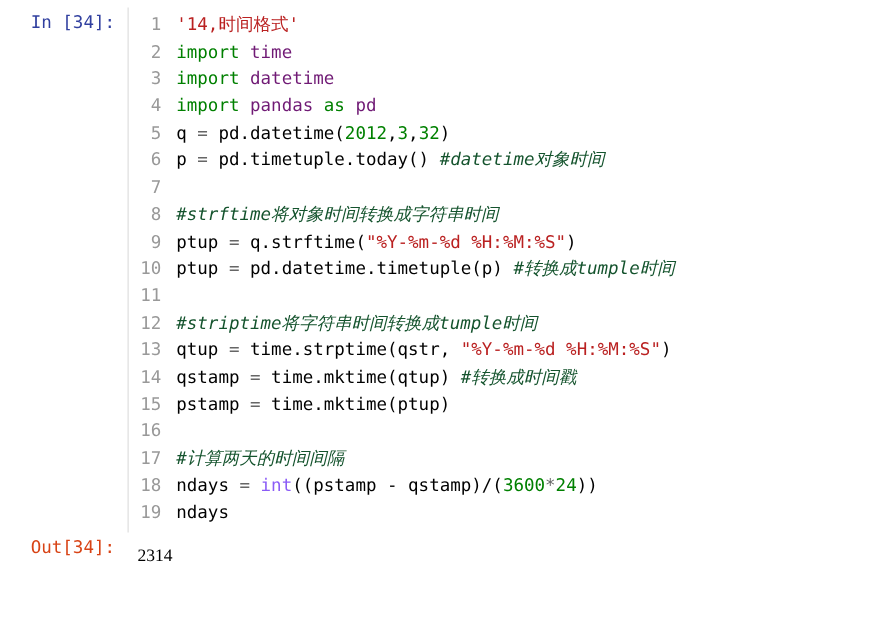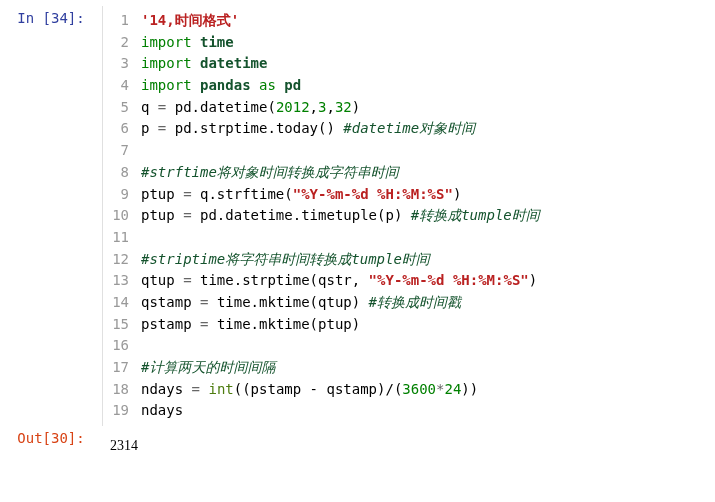"In [34]:" .prompt { text-align: center -> right }
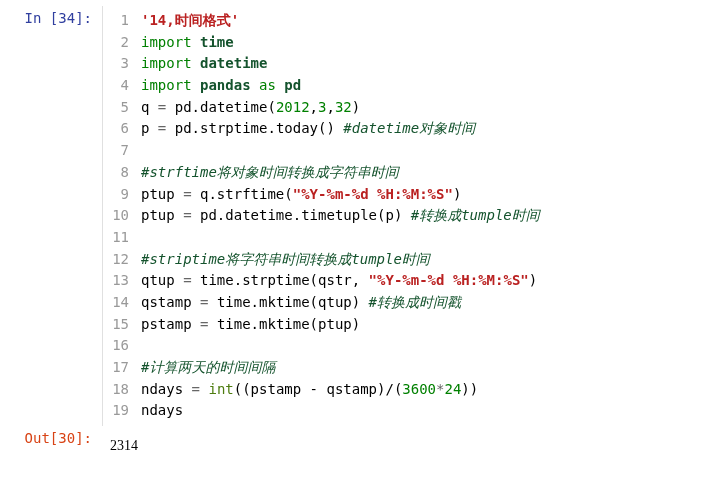"'14,时间格式'" .s { font-weight: bold -> none }
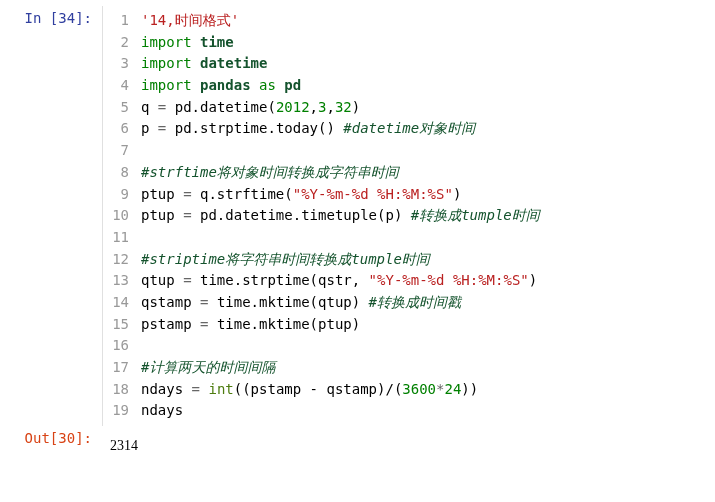"time" .nn { color: #14532d -> #701a75; font-weight: bold -> normal }
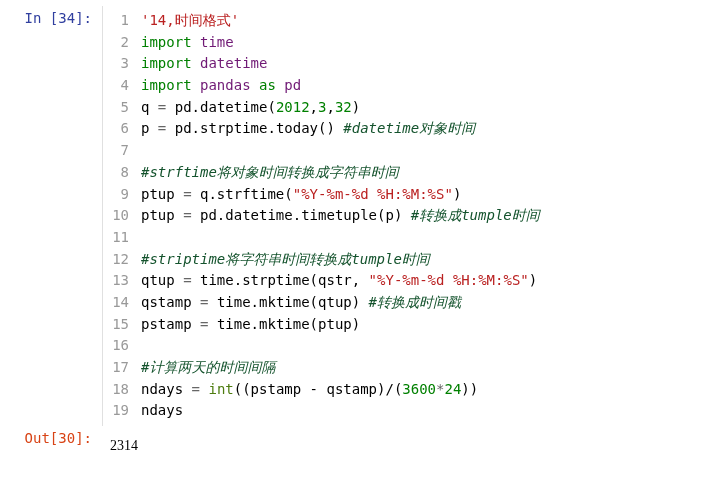"pd.strptime.today()" span.nm { text: pd.strptime.today -> pd.timetuple.today }
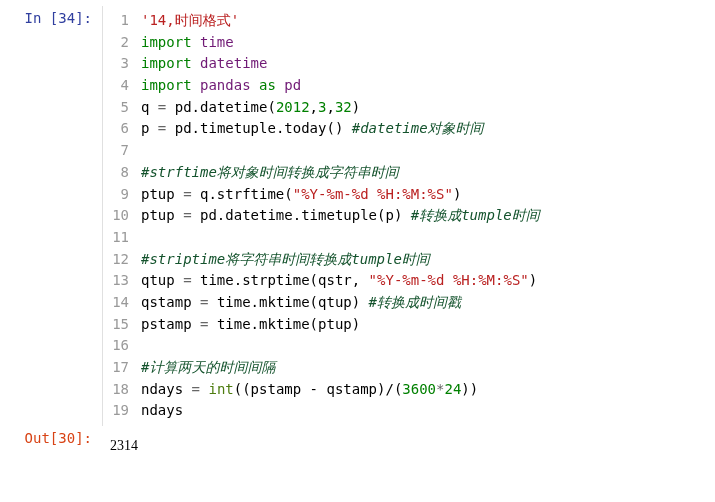"int" .bi { color: #4d7c0f -> #8b5cf6 }
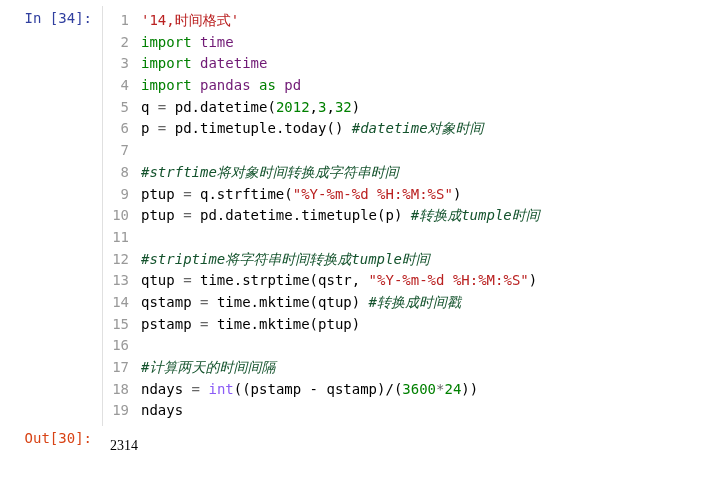"Out[30]:" div.prompt { text: 30 -> 34 }
